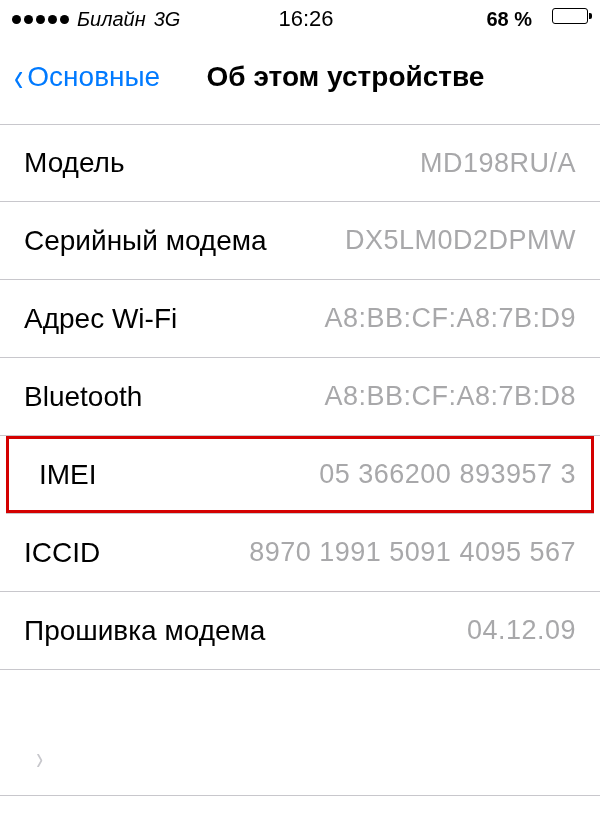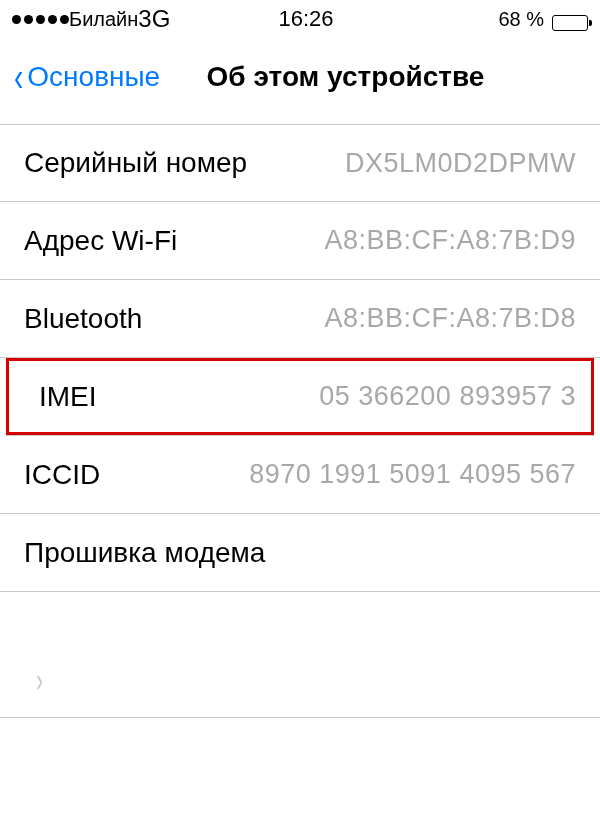"Билайн" .status-left { font-style: none -> italic; gap: 0 -> 8px }
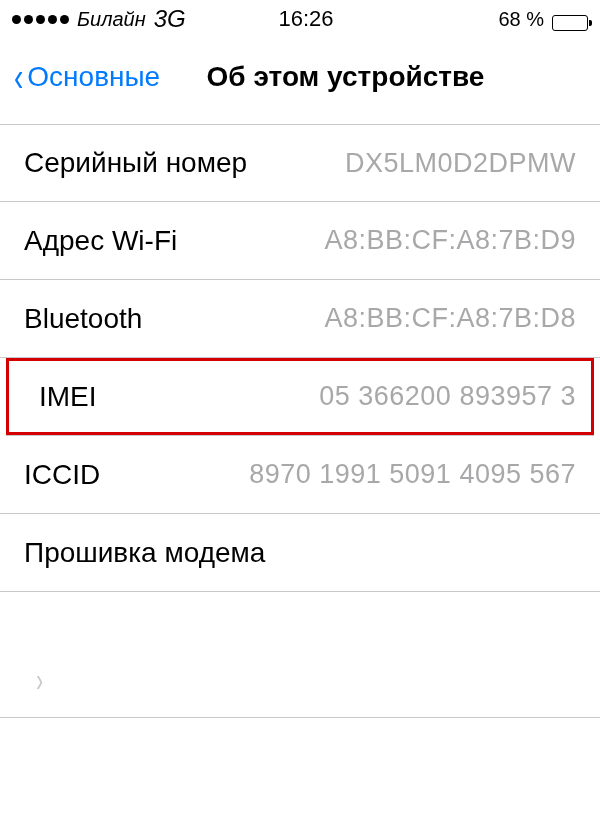"3G" .net { font-size: 24px -> 20px }
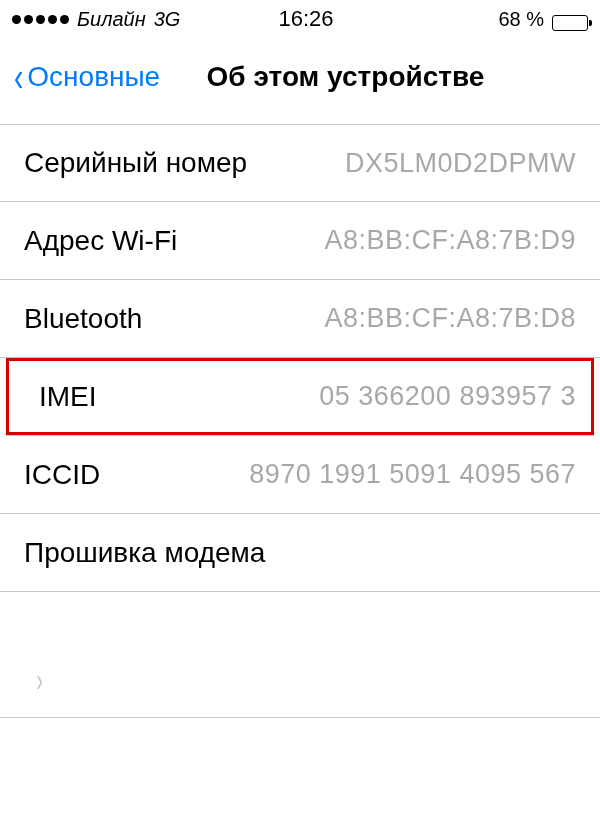"68 %" .status-right { align-items: flex-end -> flex-start; font-weight: none -> bold; gap: 8px -> 20px }
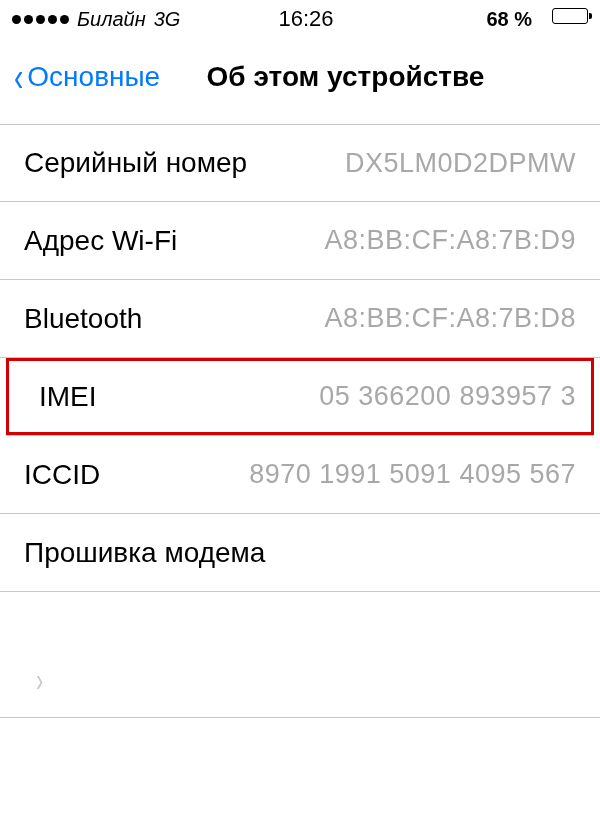"Модель" div.row { html: none -> <div> <div>Модель</div> <div>MD198RU/A</div> </div> }
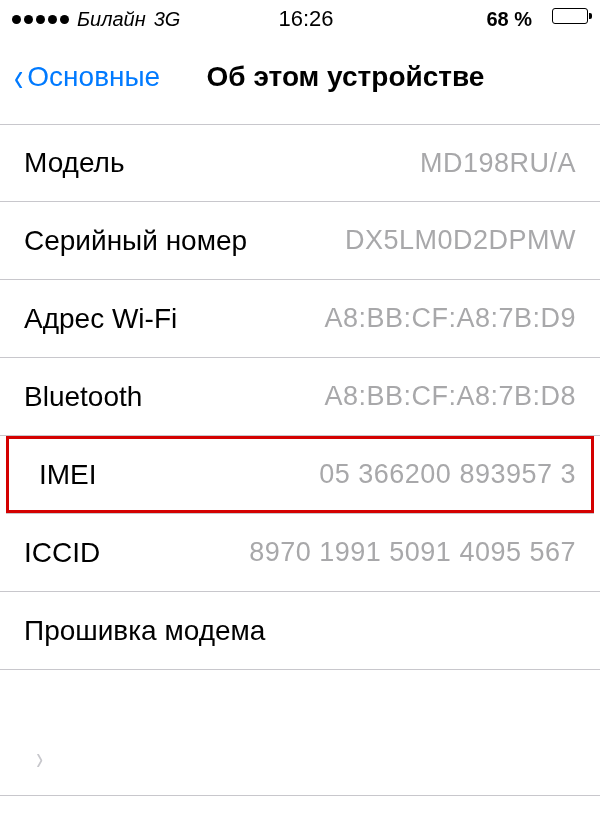"Серийный номер" div.label { text: номер -> модема }
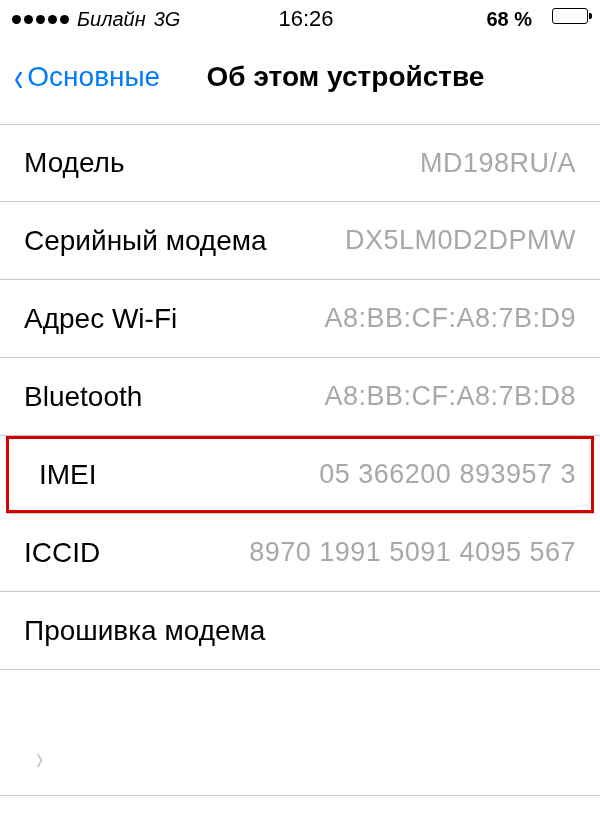"04.12.09" div.value { html: none -> <div>04.12.09</div> }
